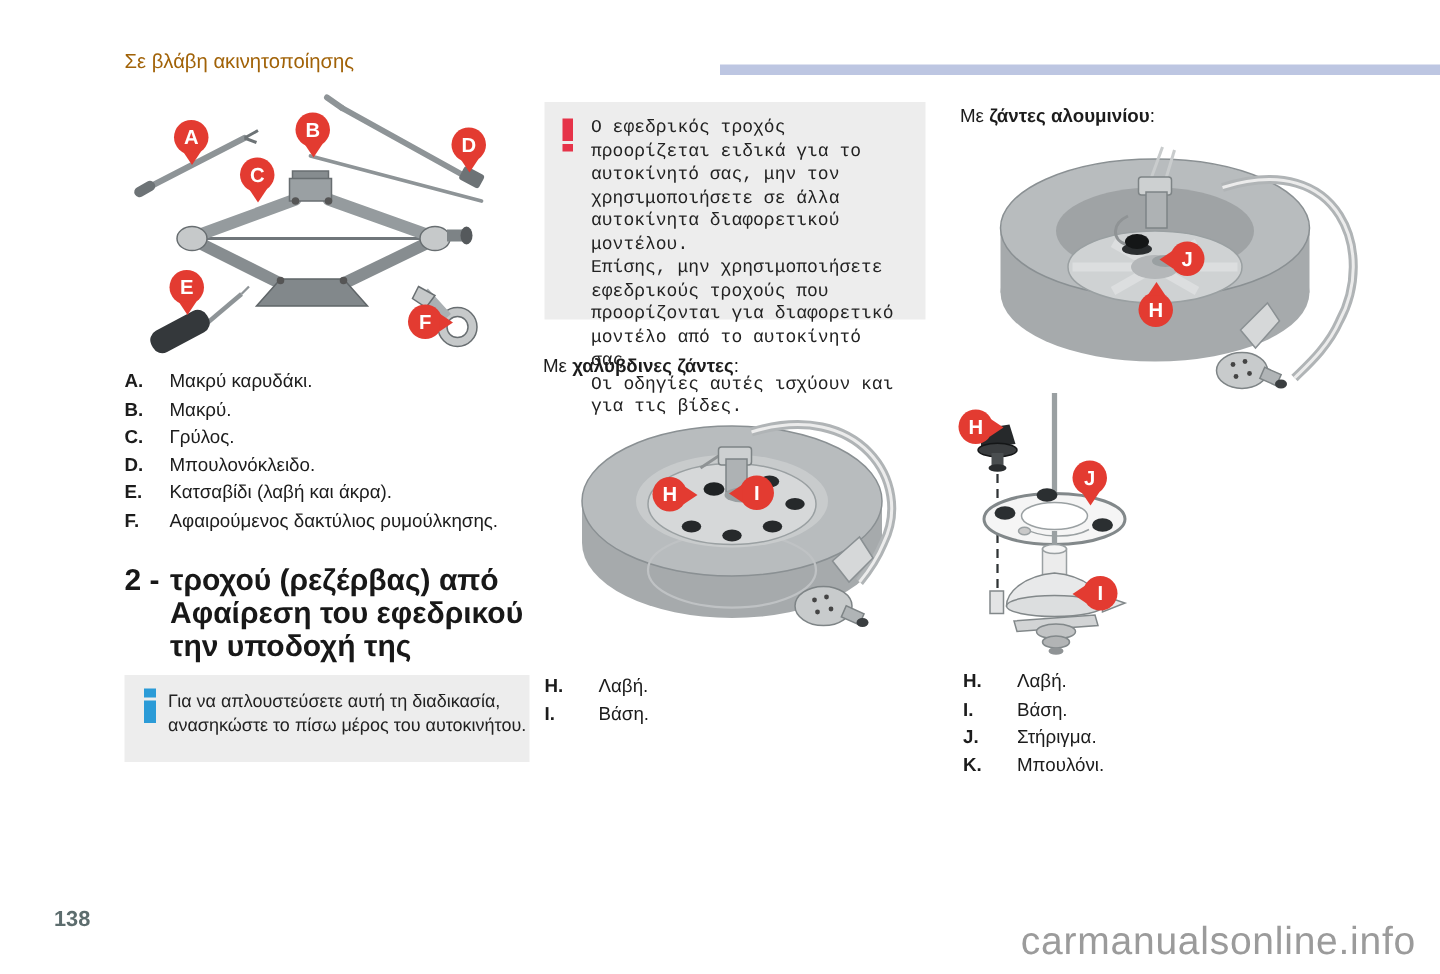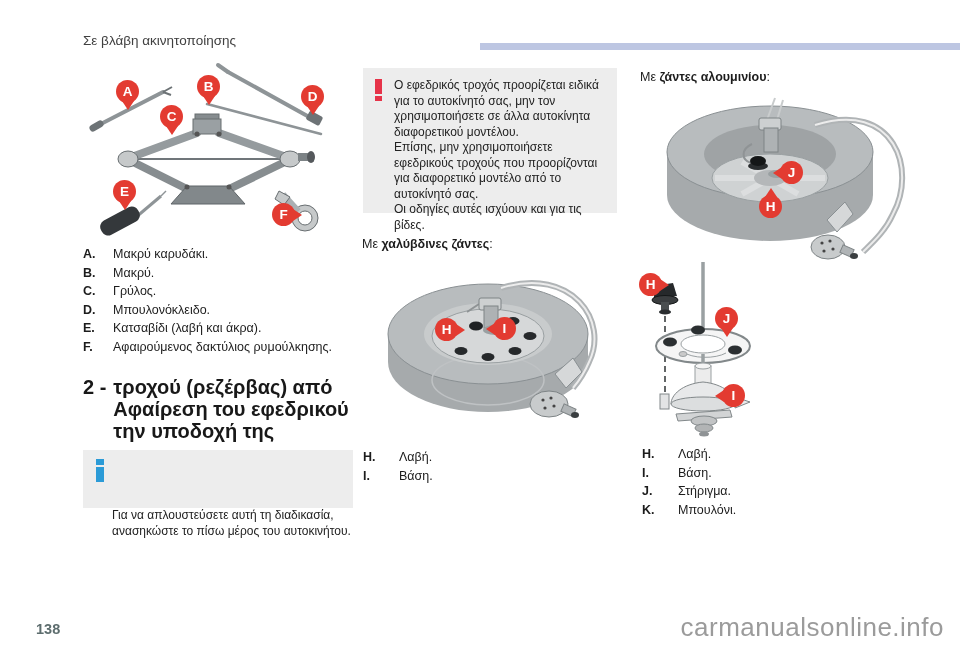"Σε βλάβη ακινητοποίησης" .header-title { color: #404040 -> #a16207 }
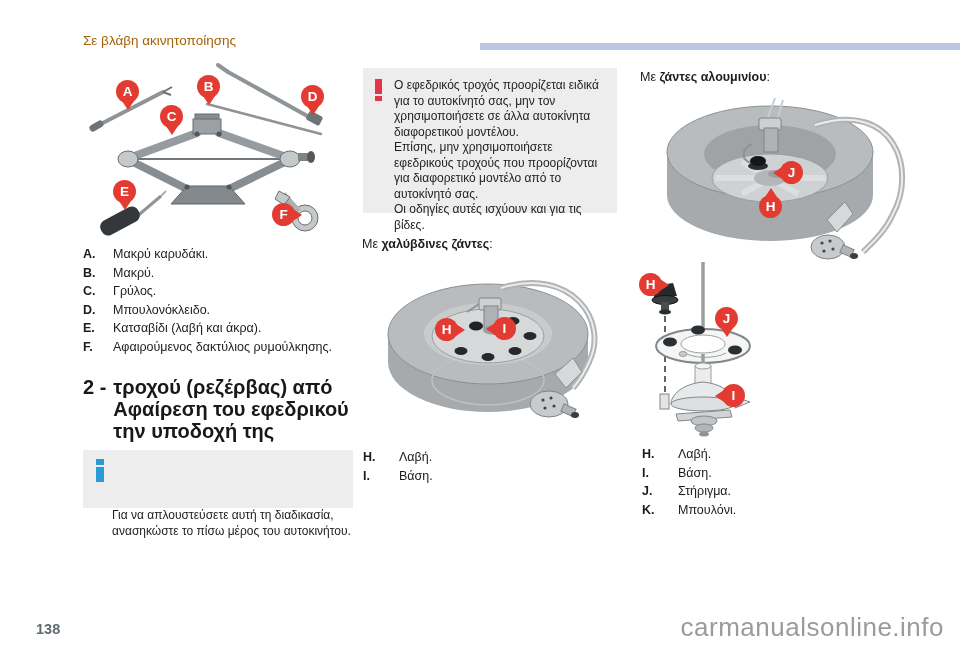"Ο εφεδρικός τροχός προορίζεται ειδικά" .warn-text { font-family: none -> Liberation Mono, monospace }
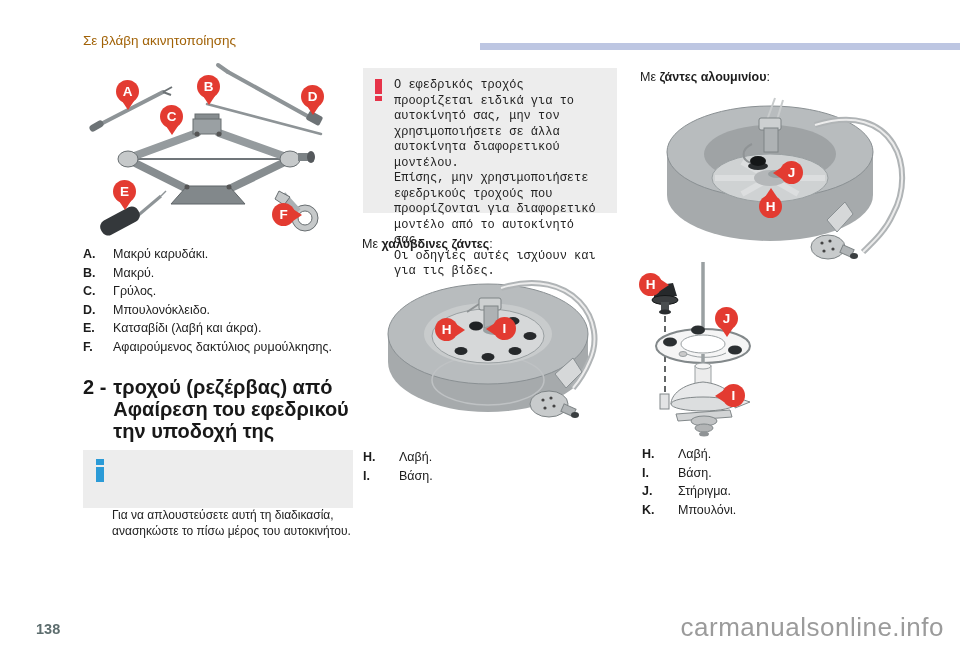"Για να απλουστεύσετε αυτή τη" .note-text { margin-top: 48px -> none }
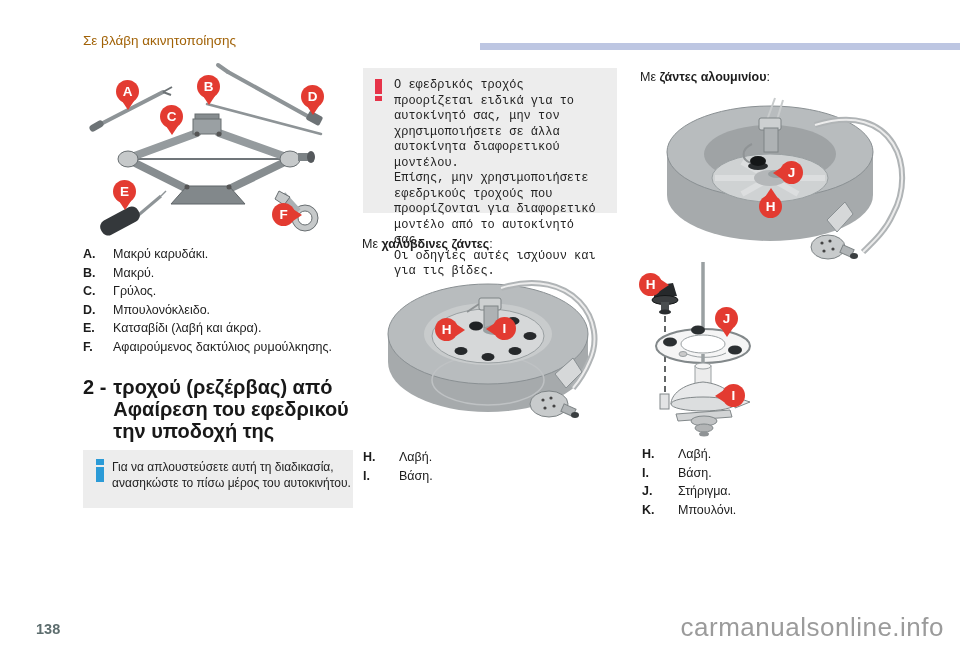"138" .page-number { margin-top: 16px -> none }
